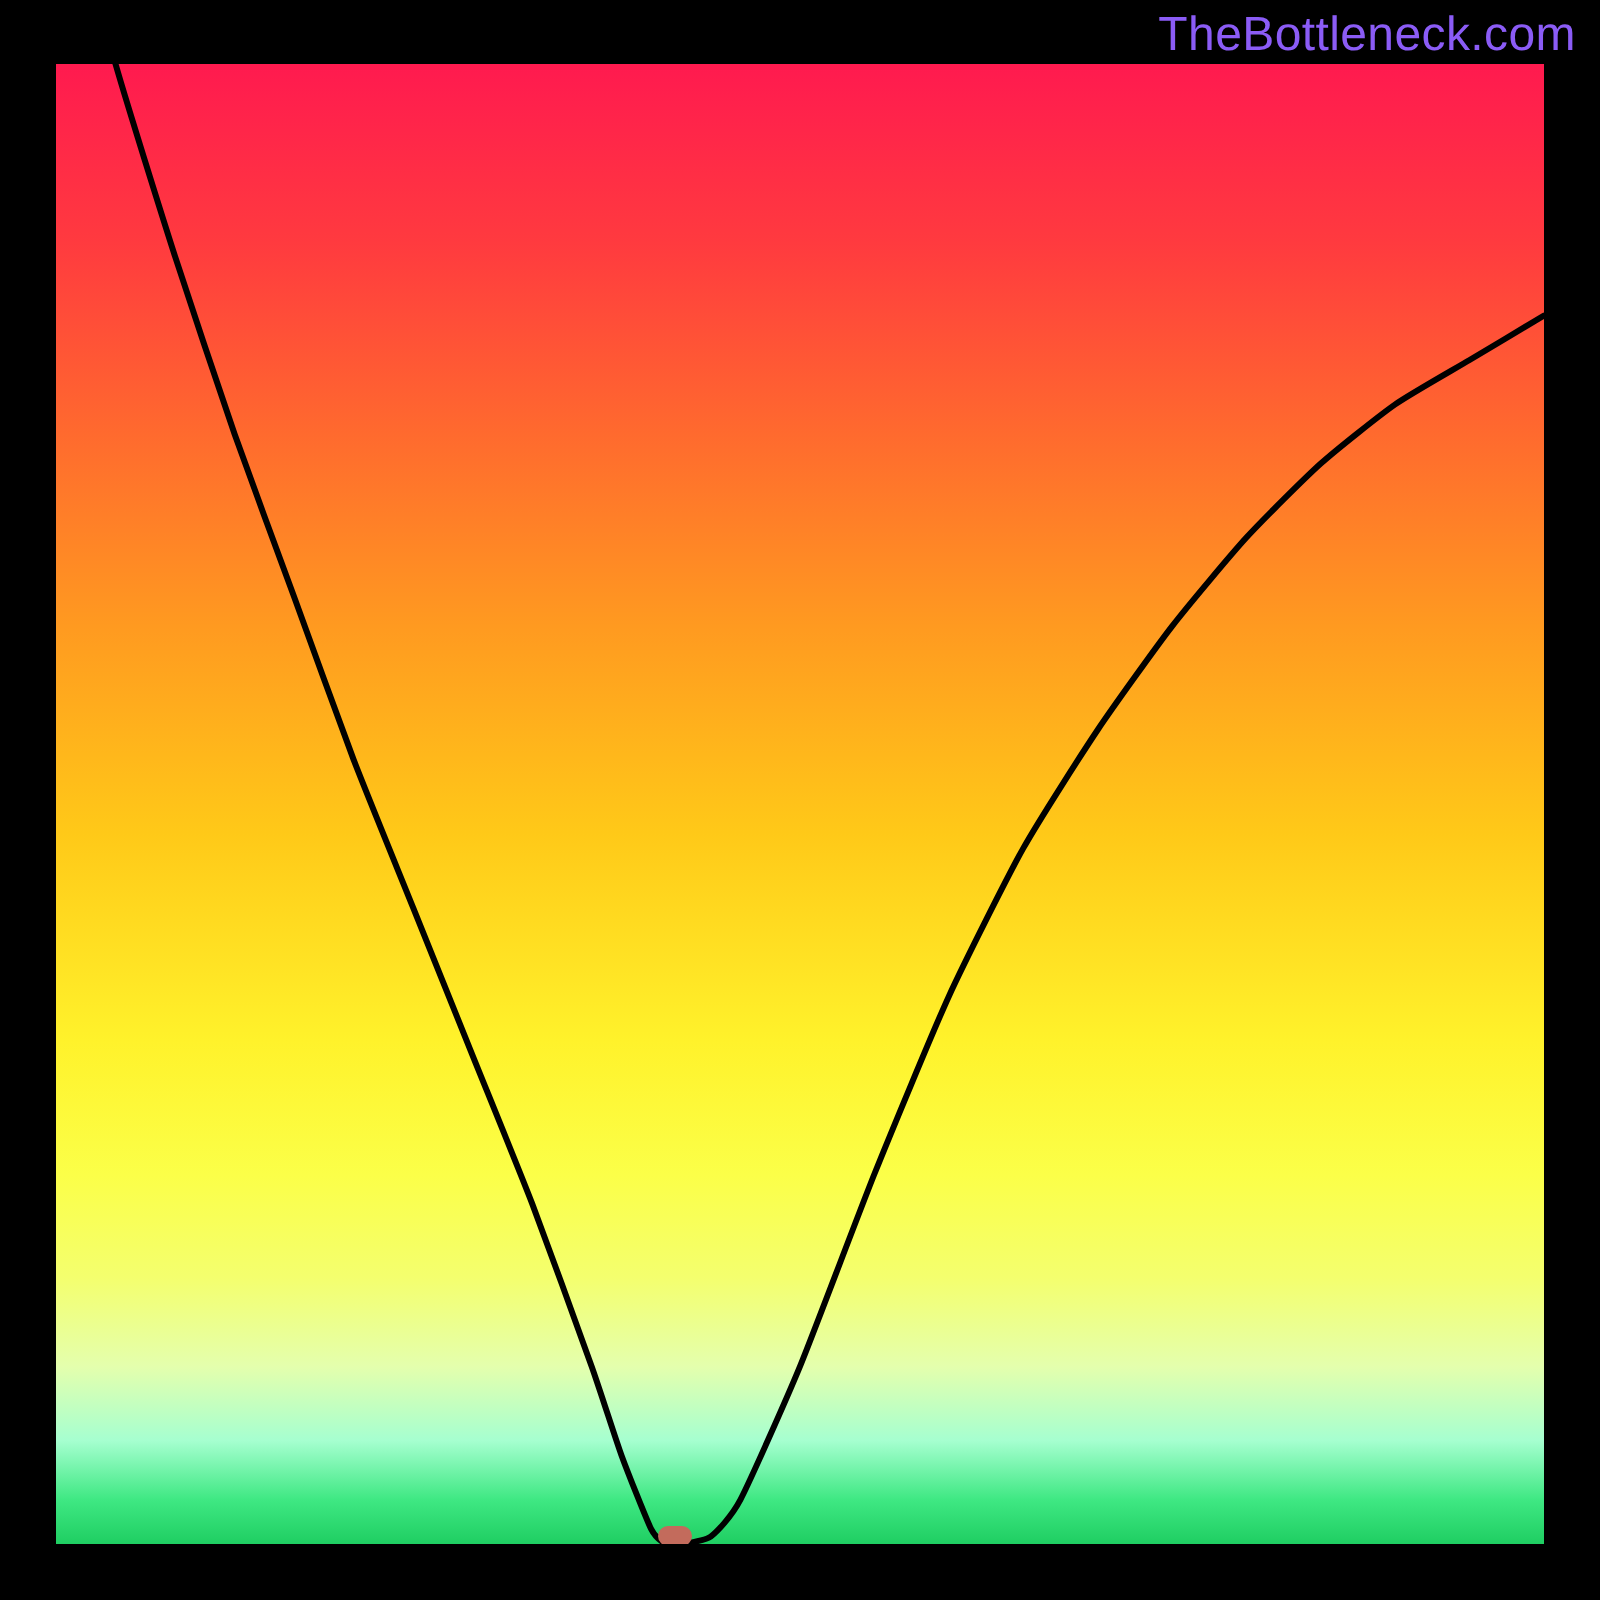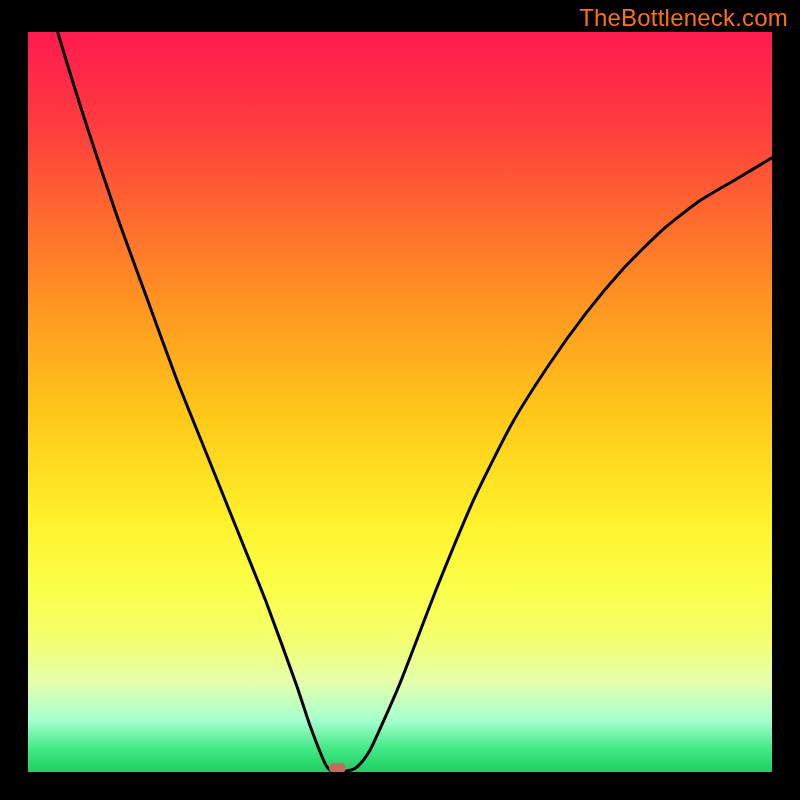"TheBottleneck.com" .watermark { color: #f97316 -> #8b5cf6 }
